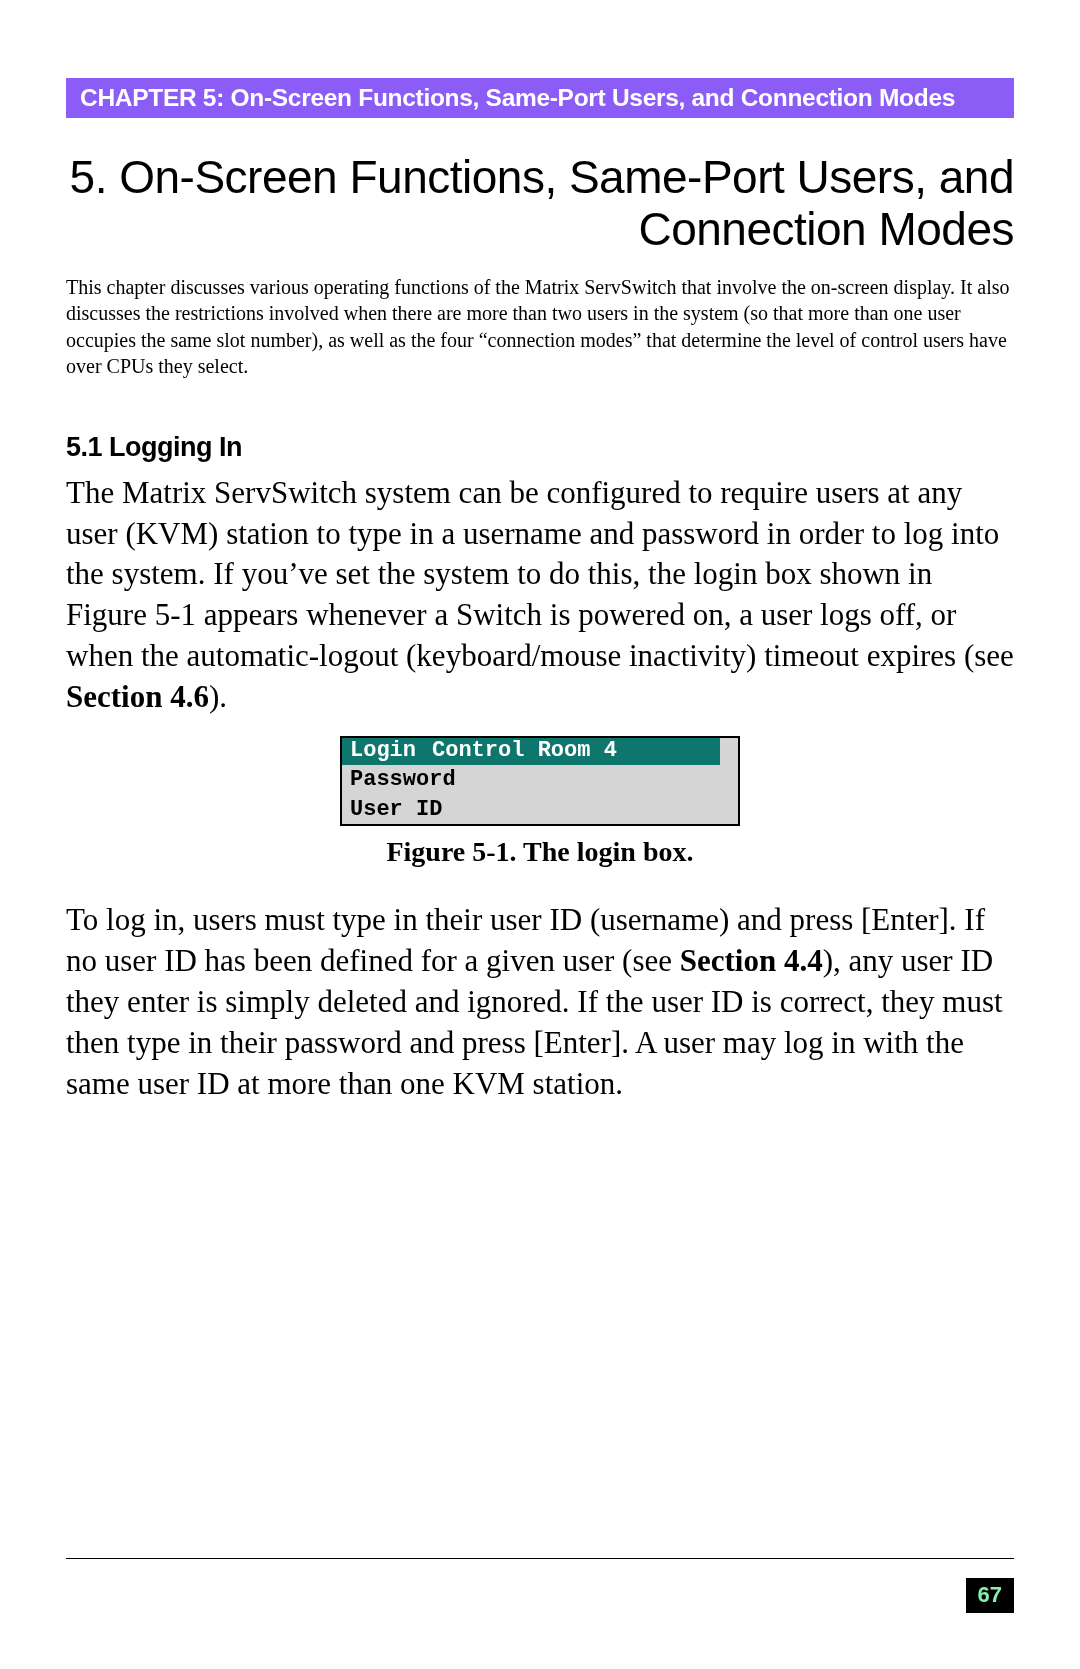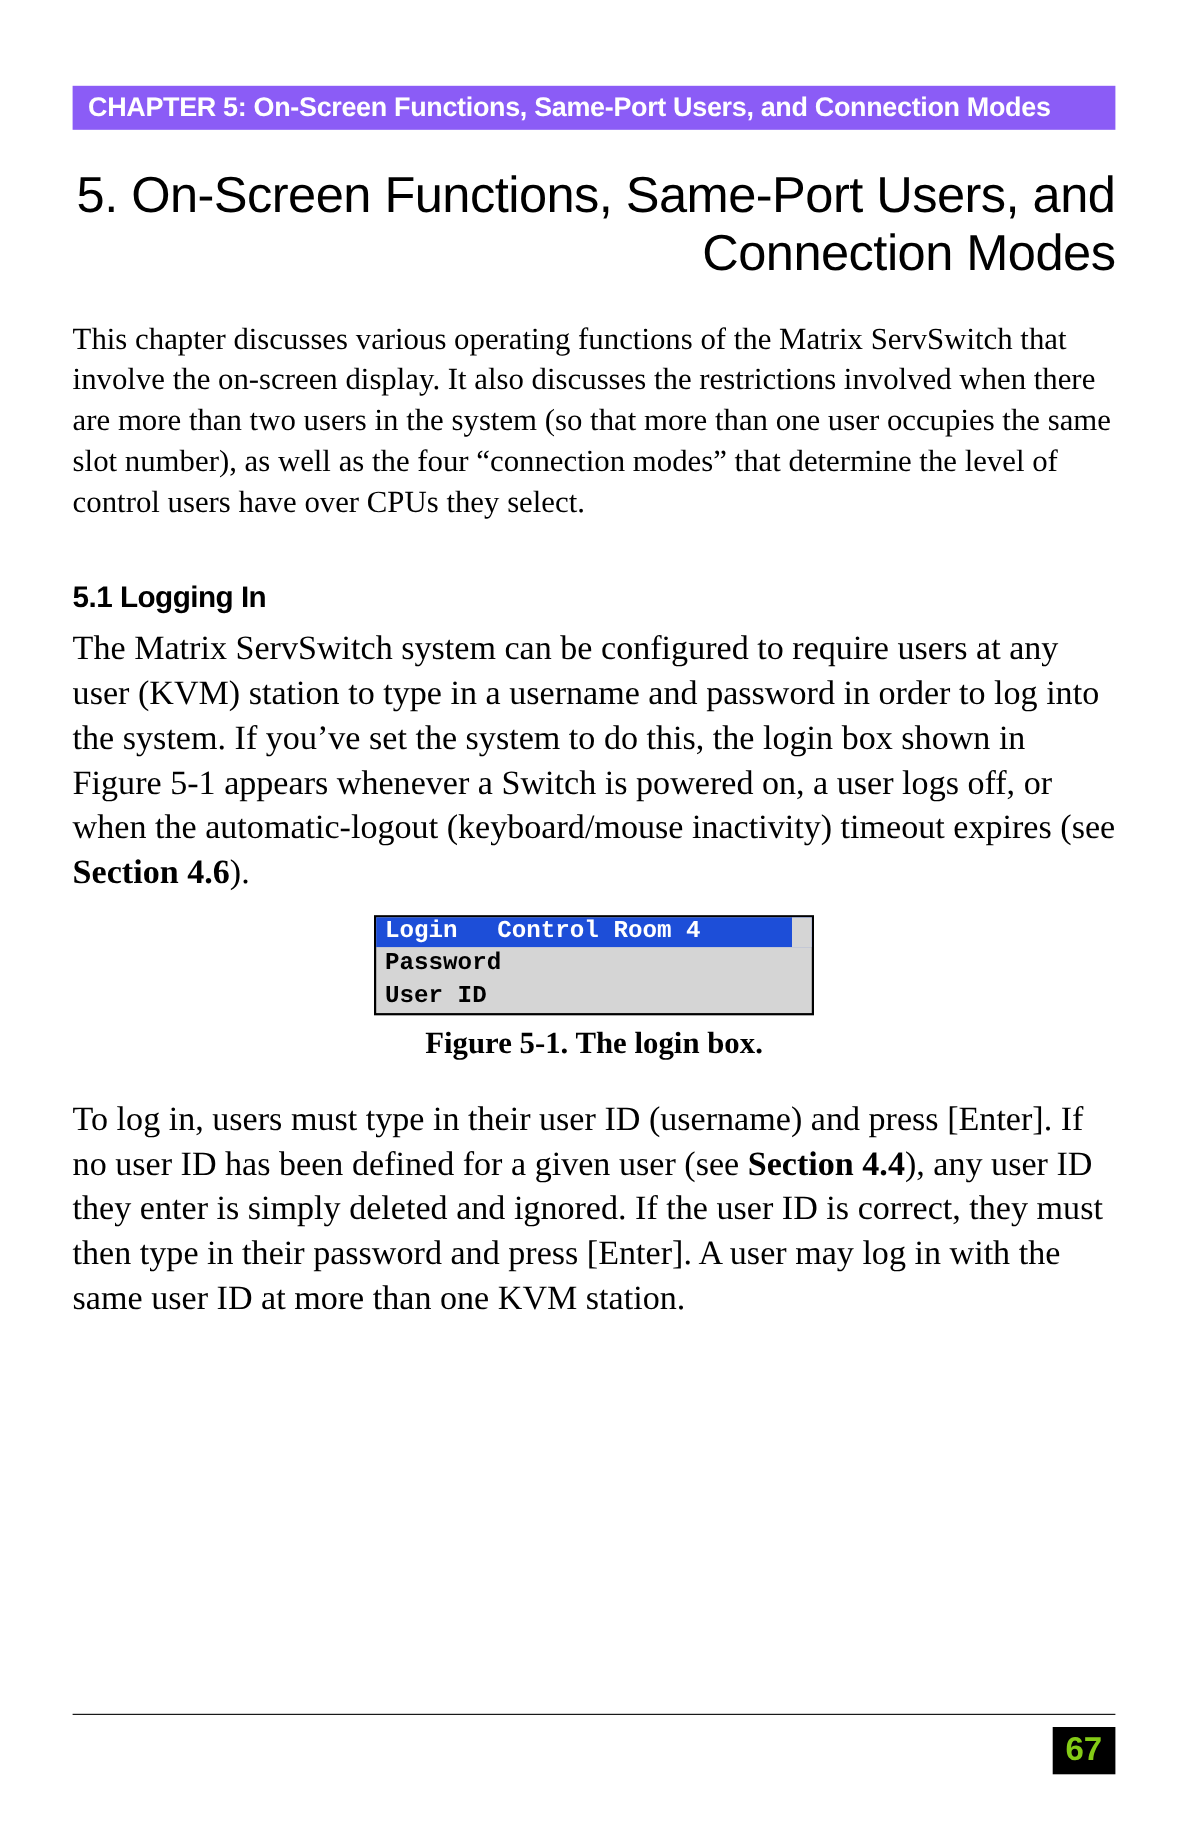"This chapter discusses various operating" .intro-para { font-size: 28px -> 20px; margin-top: 36px -> 19px }
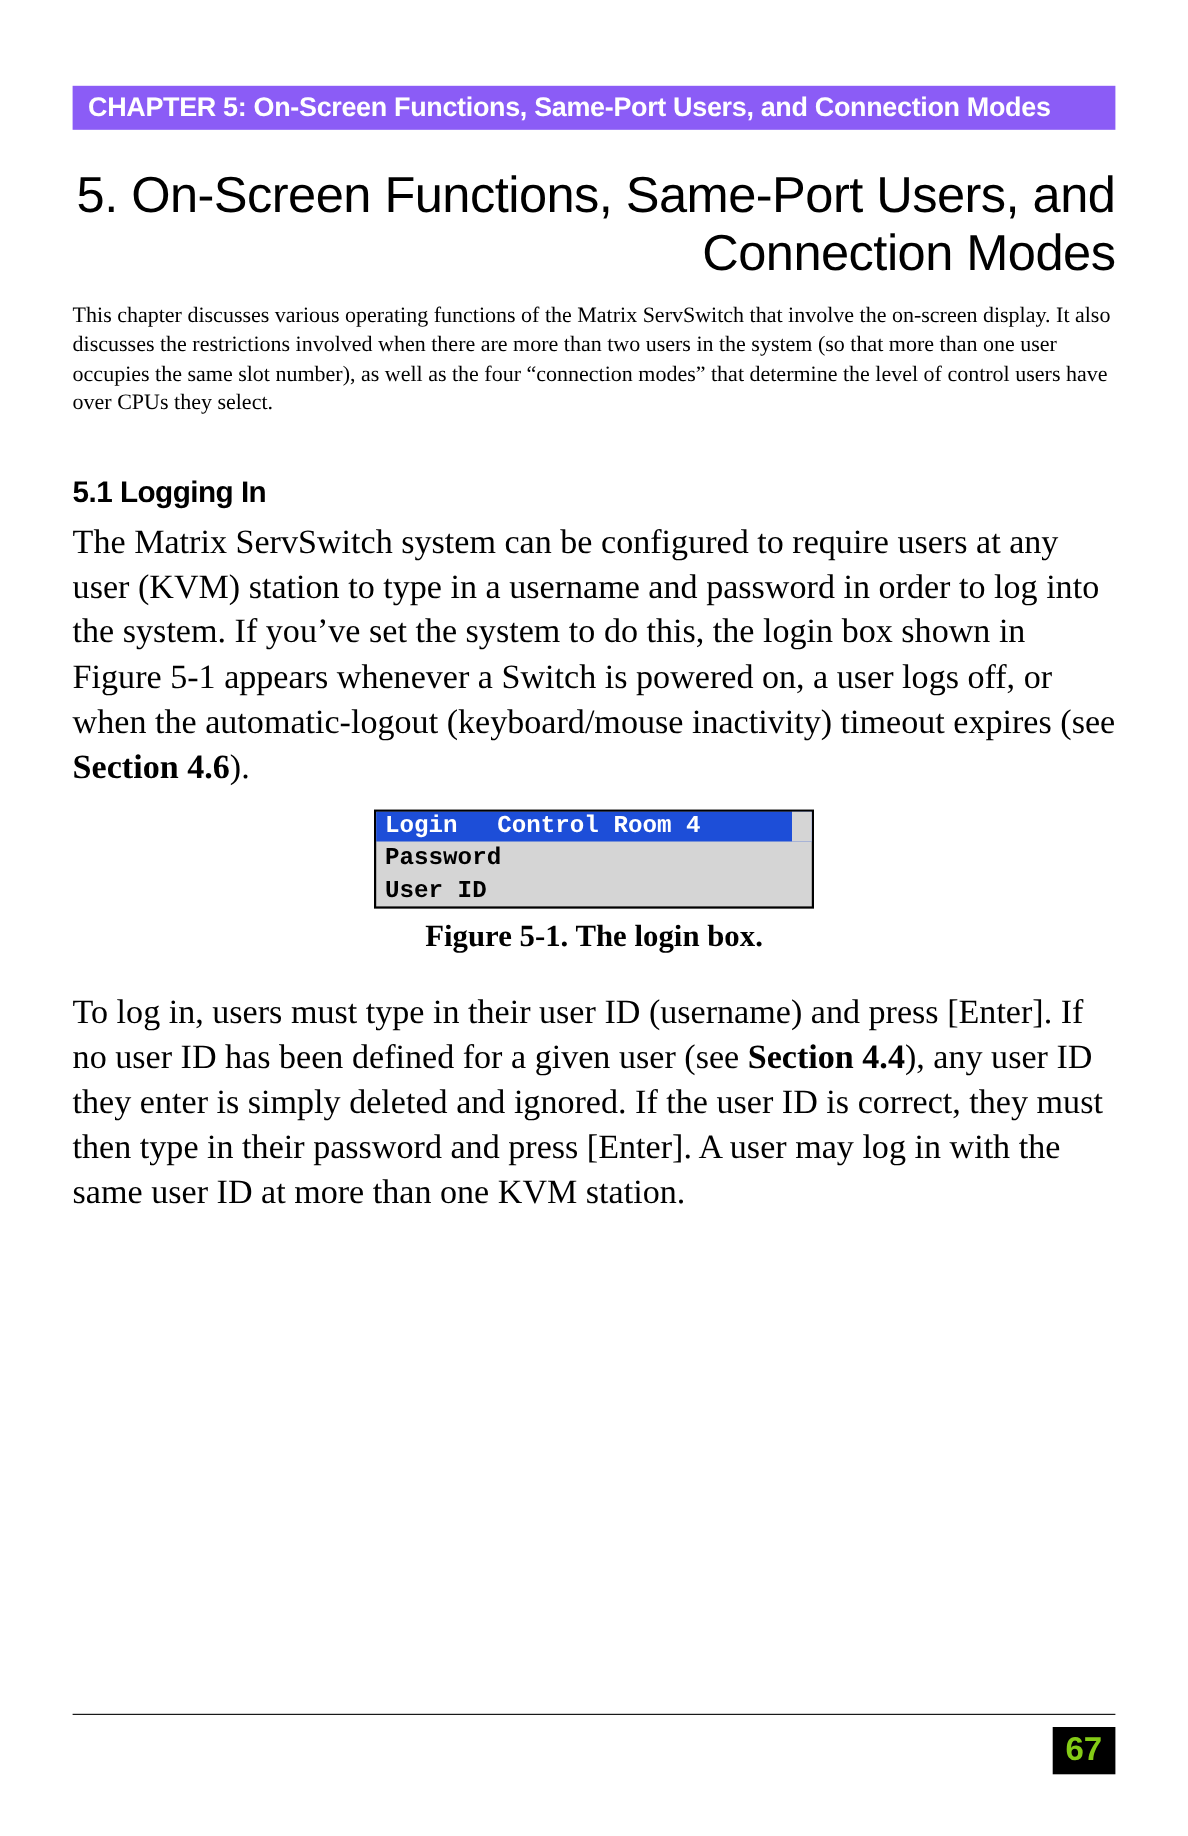"Login" .login-titlebar { background: #1d4ed8 -> #0f766e; gap: 36px -> 16px }
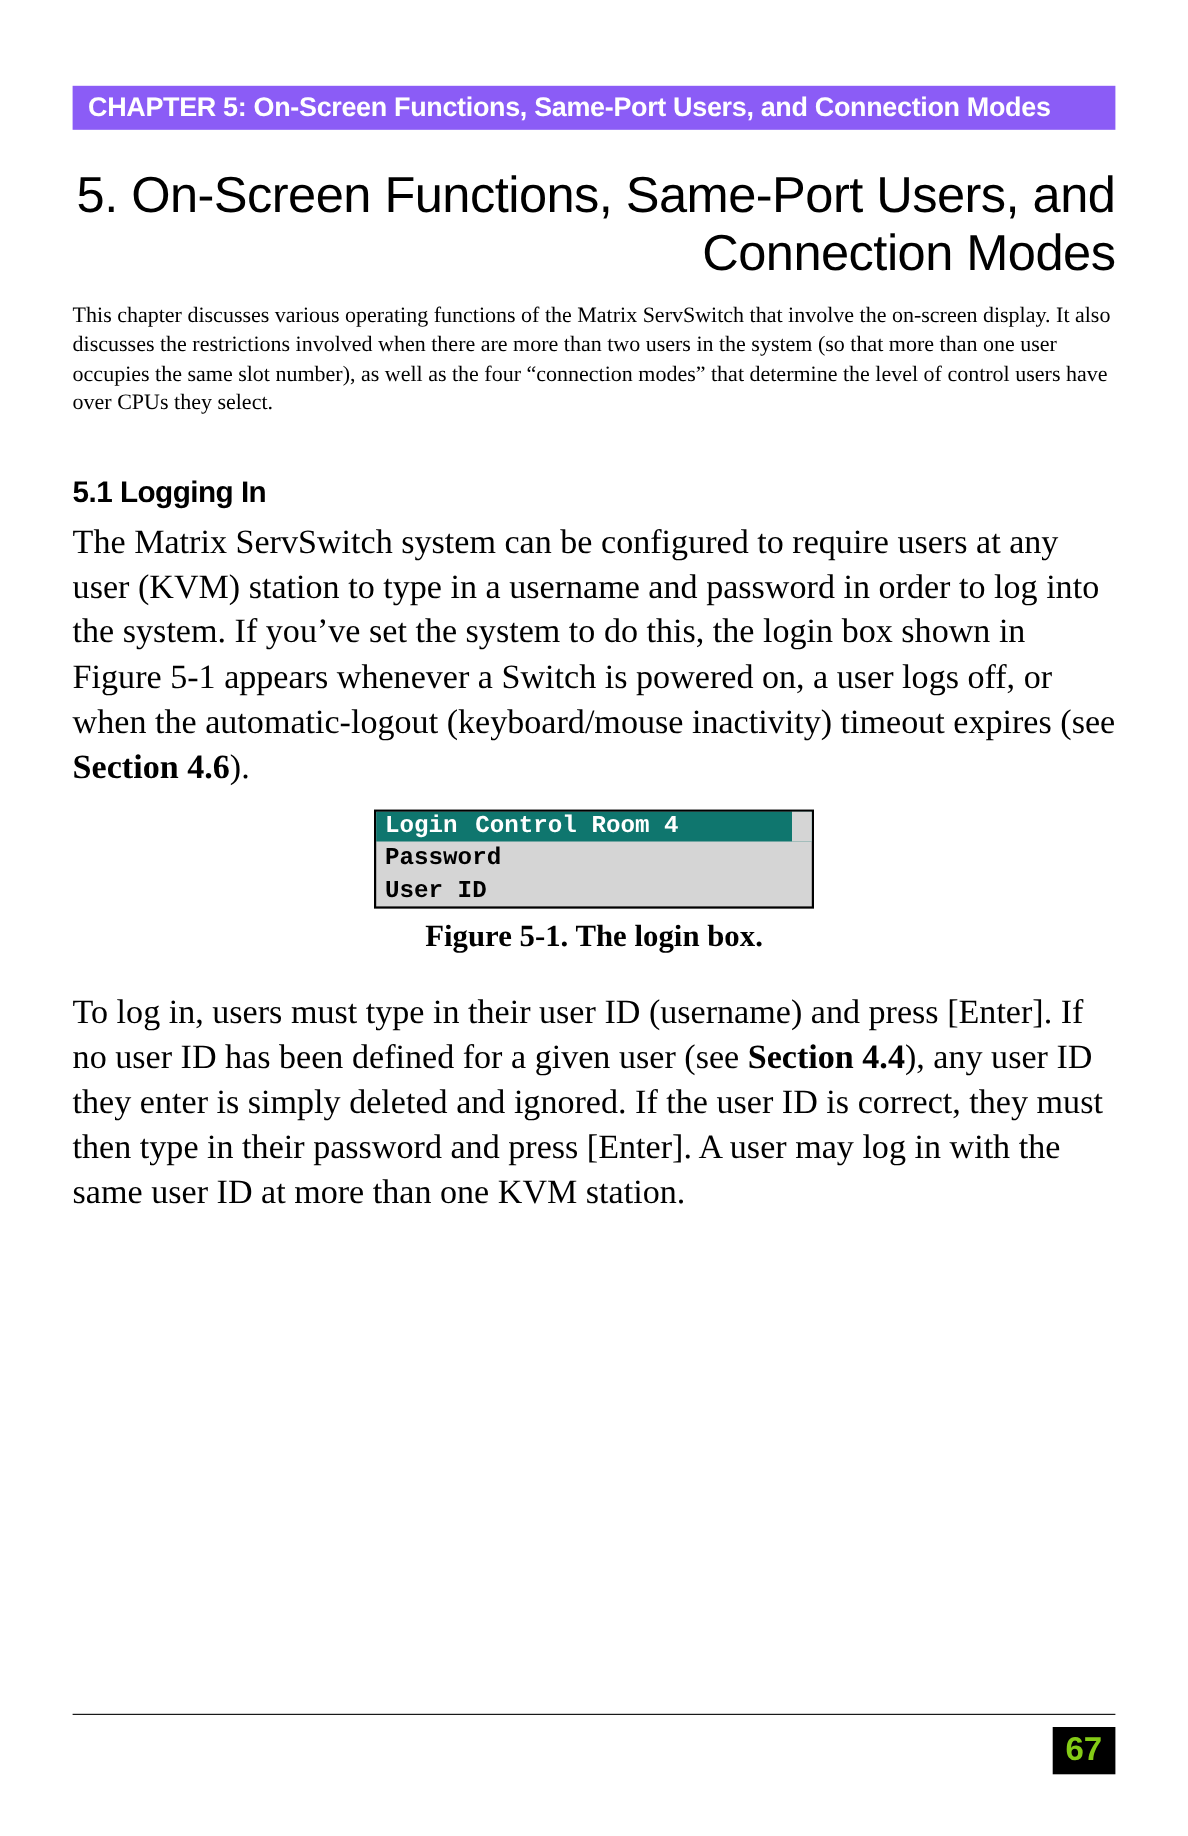"67" .page-number-box { color: #84cc16 -> #86efac; font-size: 30px -> 22px }
